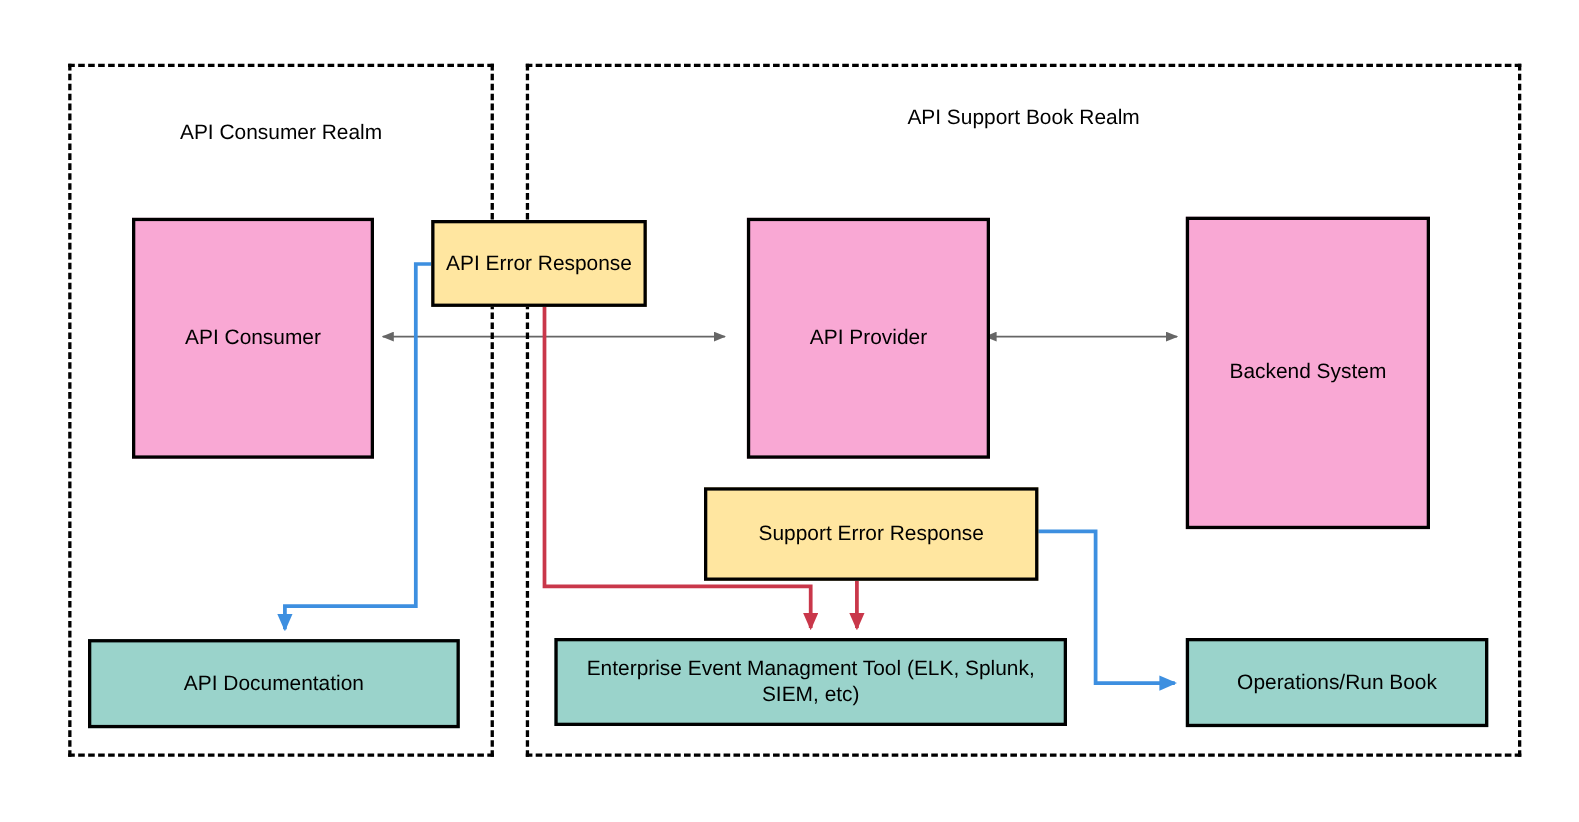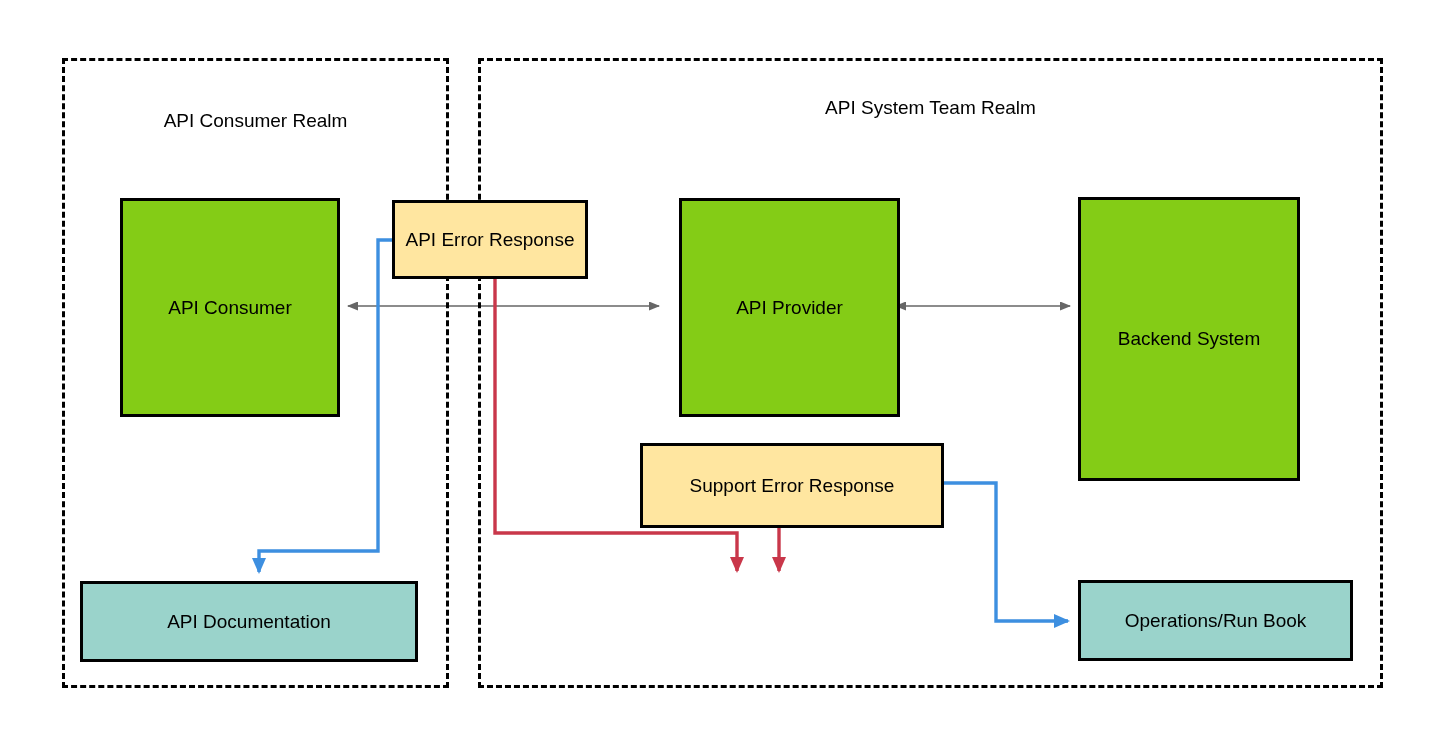"API System Team Realm" div.realm-title { text: System Team -> Support Book }
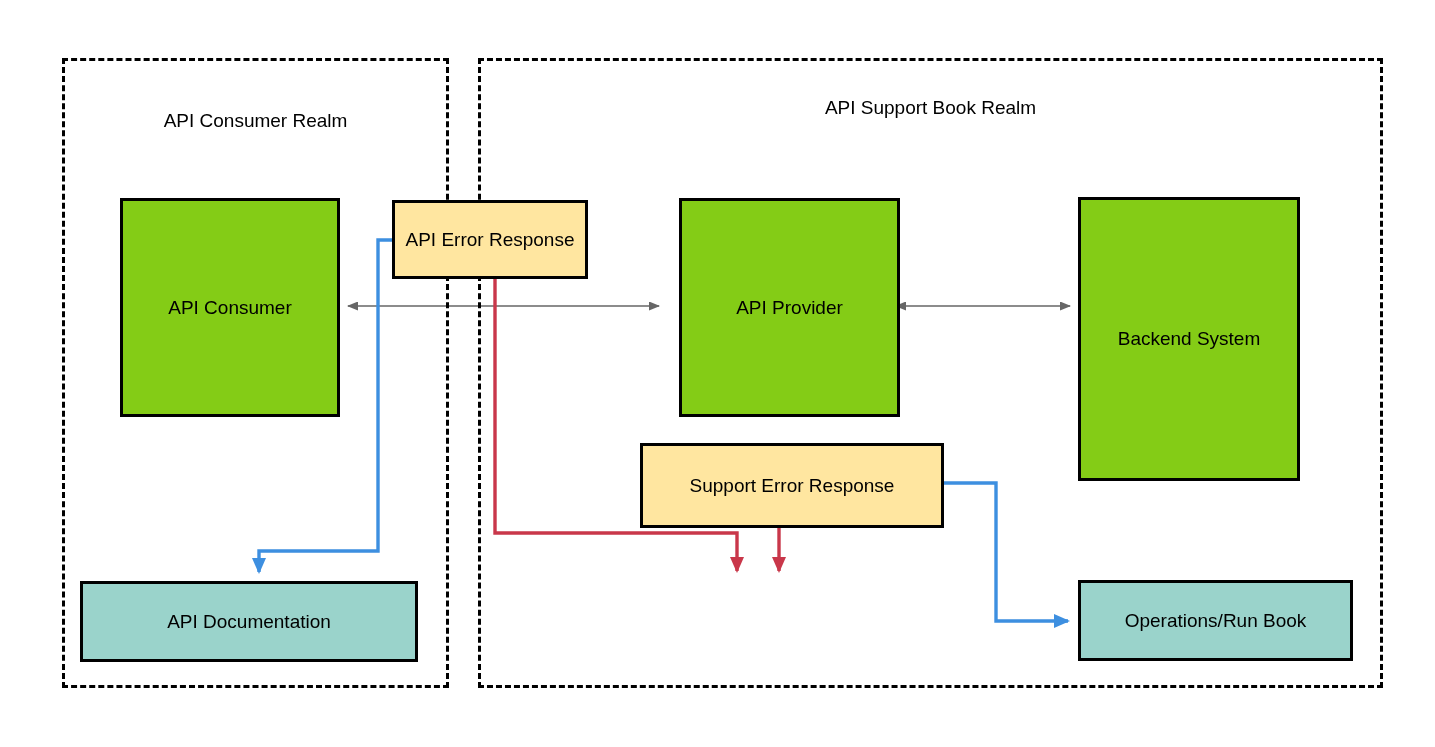"API Consumer" .node.plain { background: #84cc16 -> #f9a8d4 }
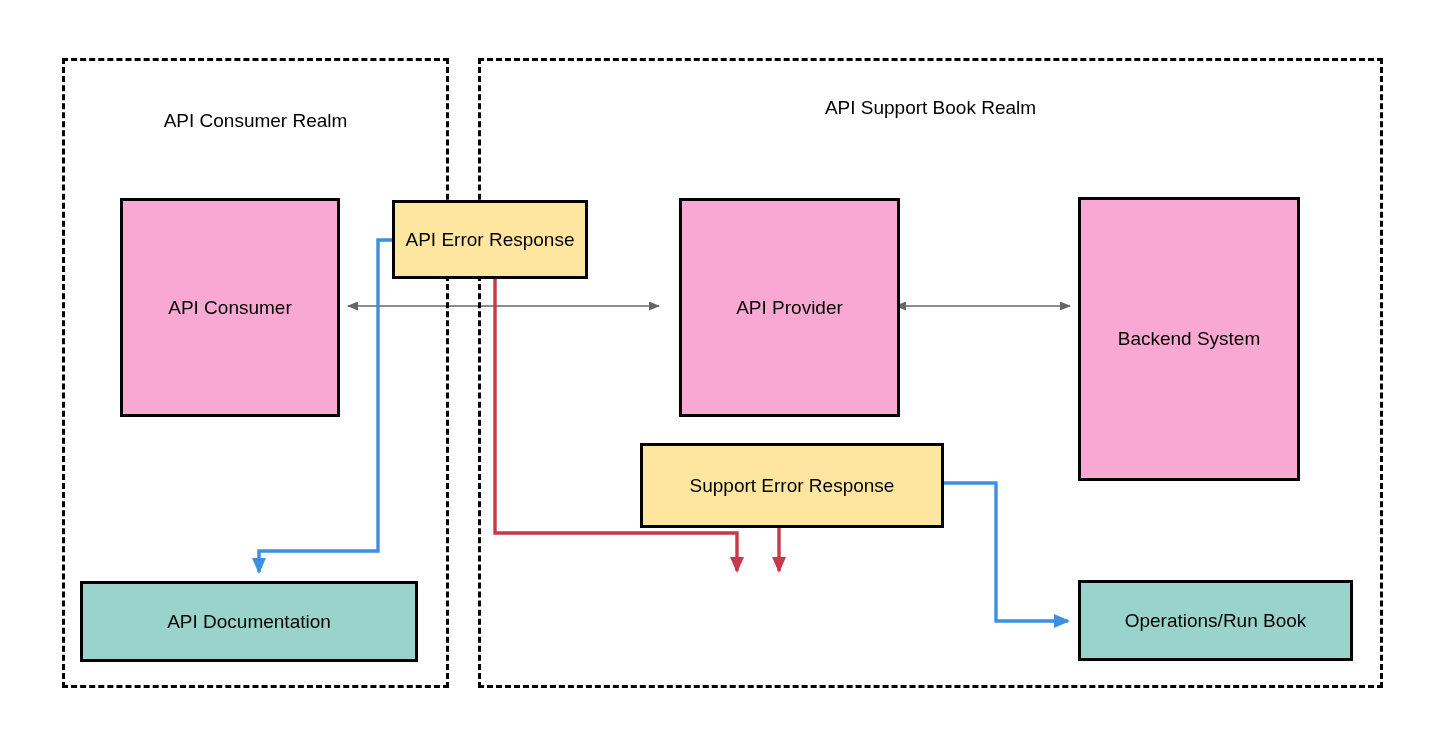"Enterprise Event Managment Tool (ELK," div.node { html: none -> <div> <span>Enterprise Event Managment Tool (ELK, Splunk, SIEM, etc)</span> </div> }
